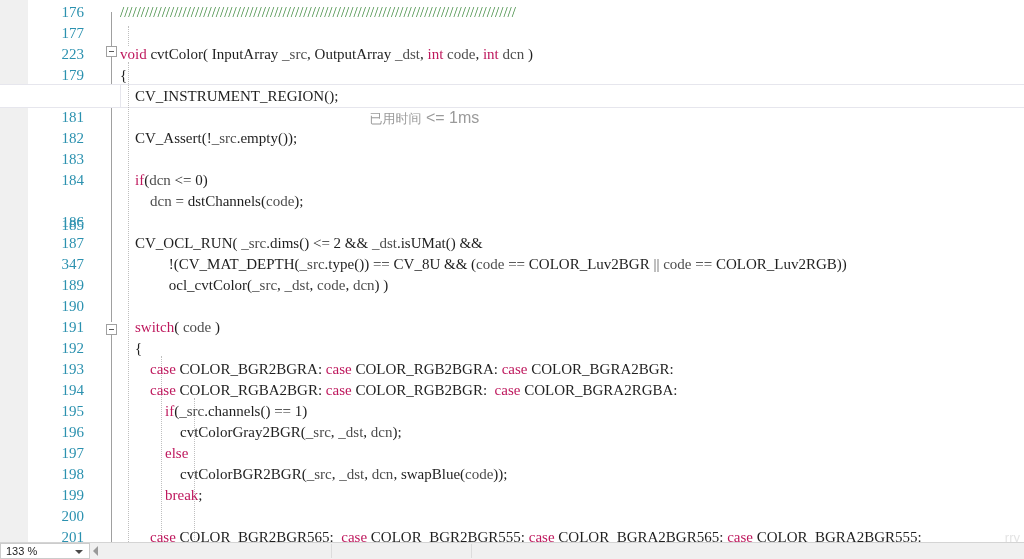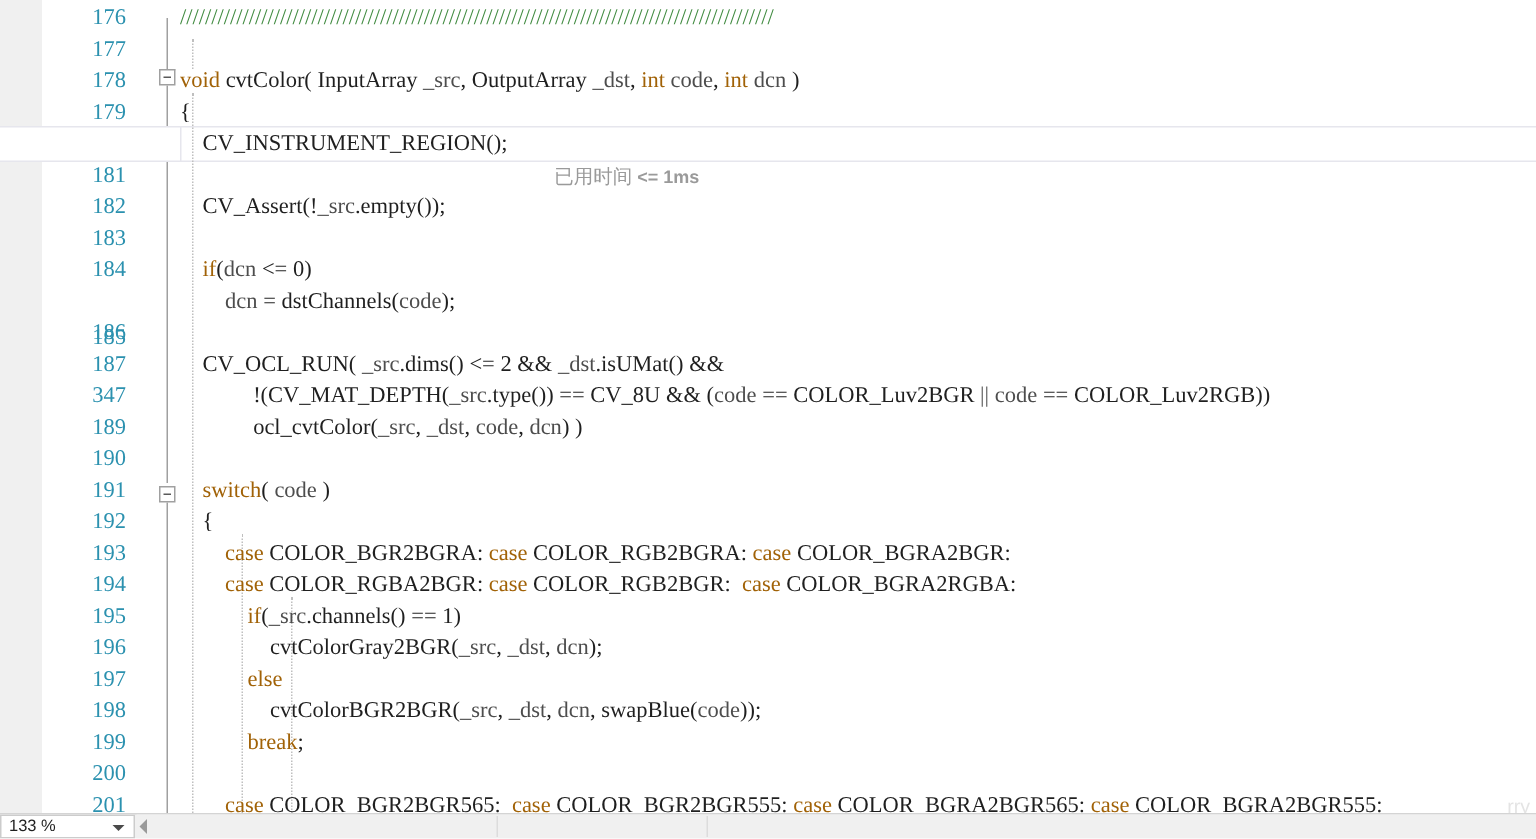"178" div.lnum { text: 178 -> 223 }
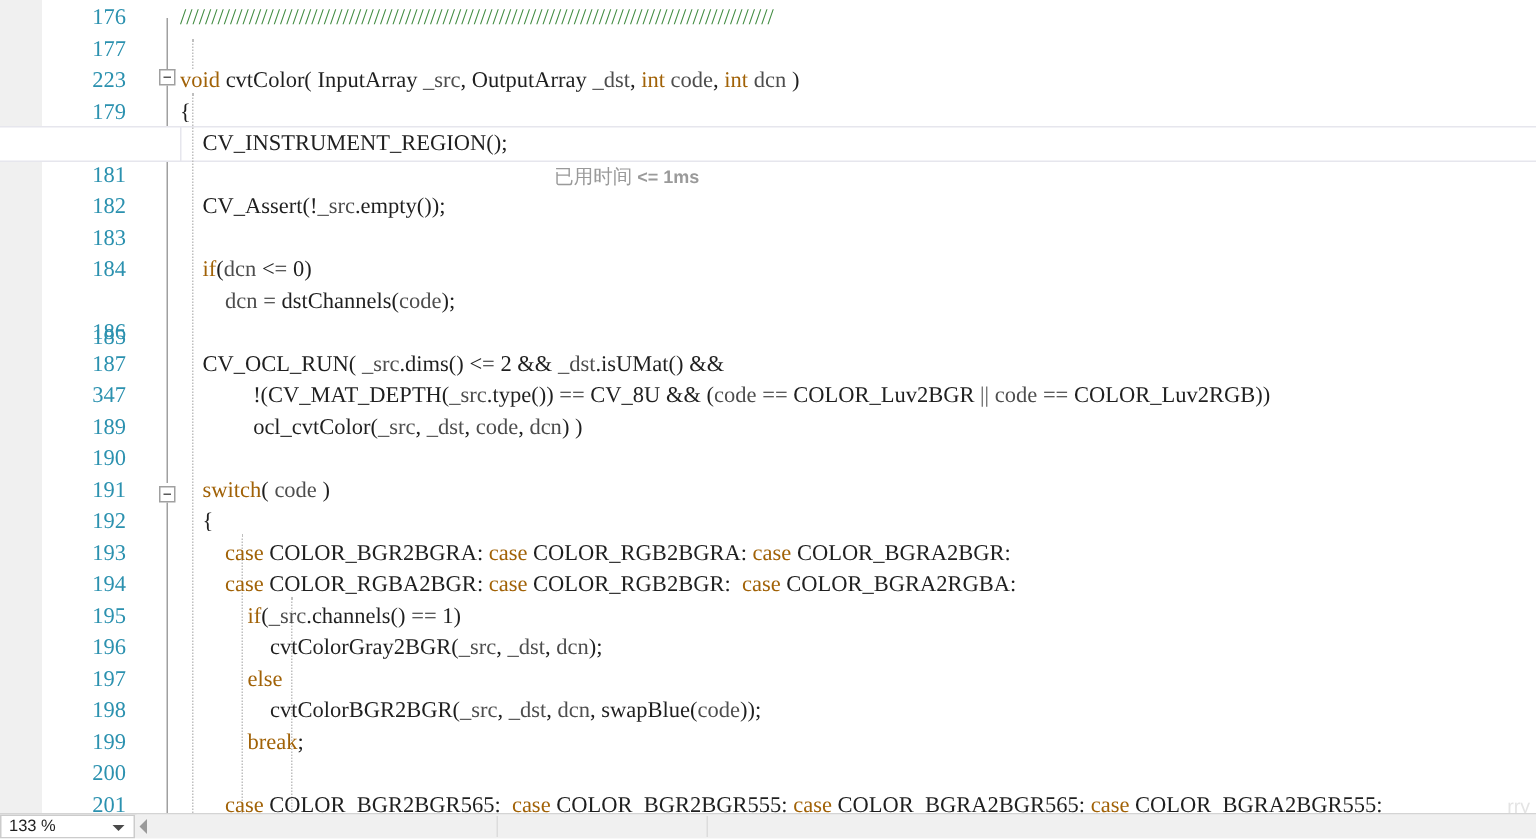"void" .kw { color: #a16207 -> #be185d }
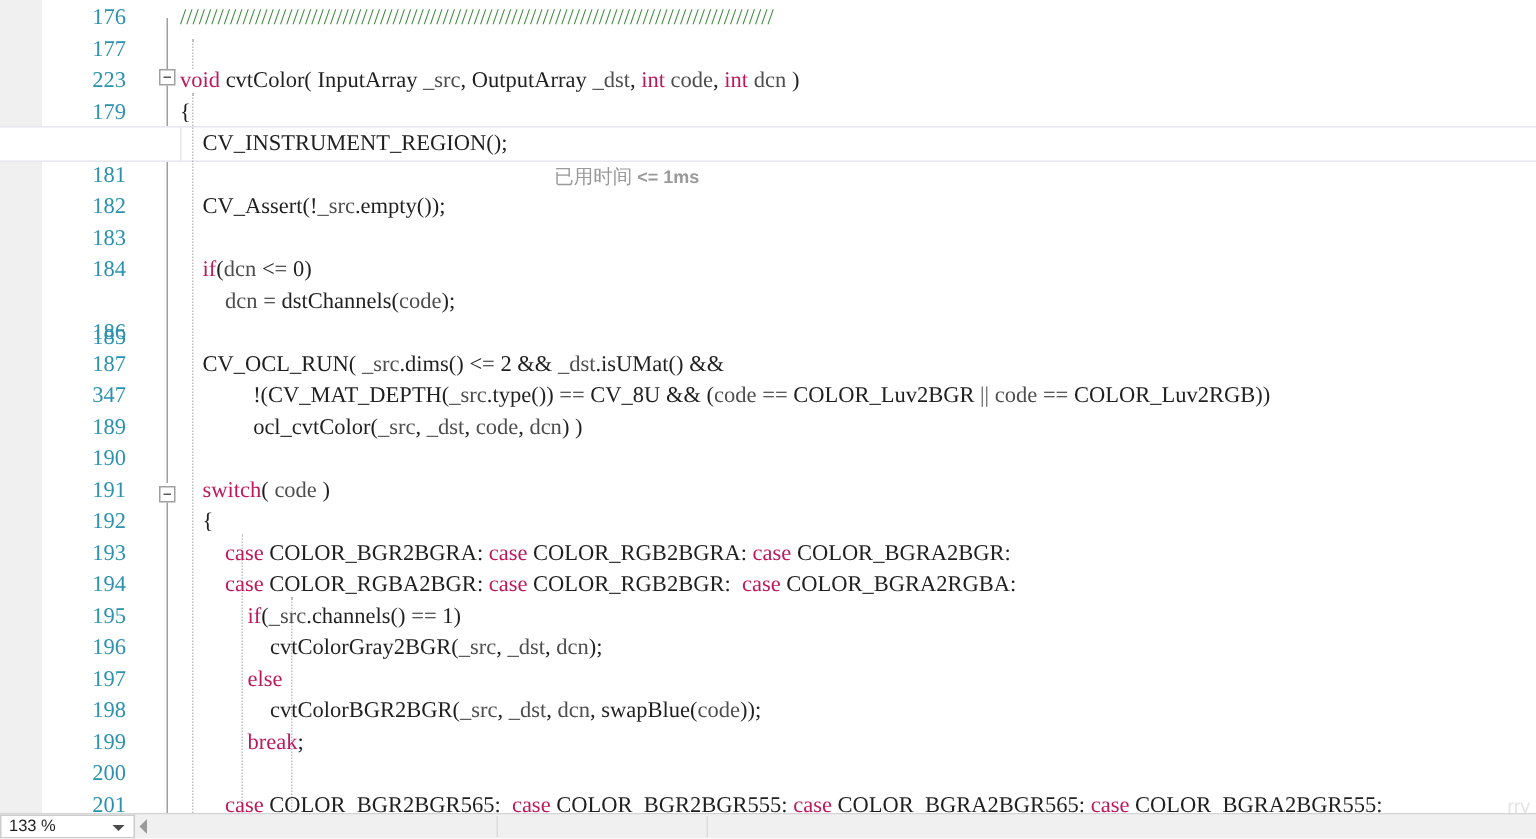"<= 1ms" .perftip .ms { font-size: 12px -> 16px; font-weight: bold -> none }
